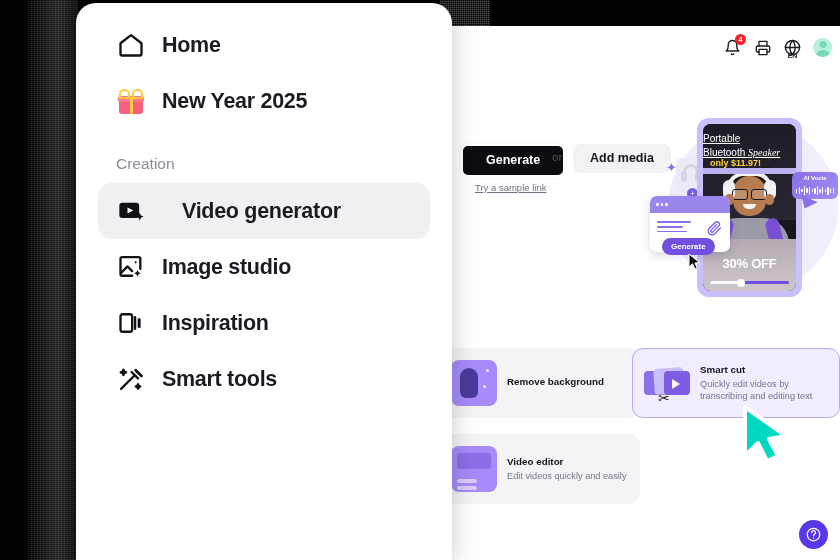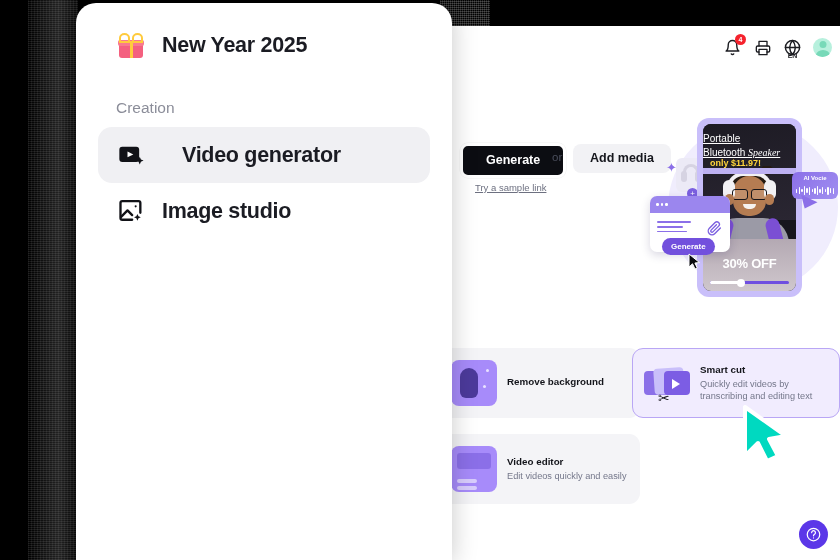"Home" div.nav-item { html: none -> <div> <span> <svg> <path></path> </svg> </span> <span>Home</span> </div> }
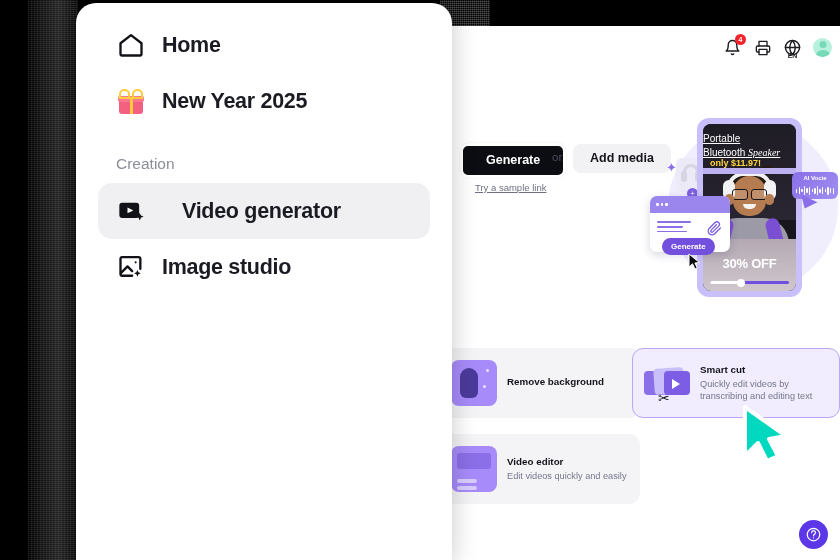"Inspiration" div.nav-item { html: none -> <div> <span> <svg> <rect></rect> <path></path> <path></path> </svg> </span> <span>Inspiration</span> </div> }
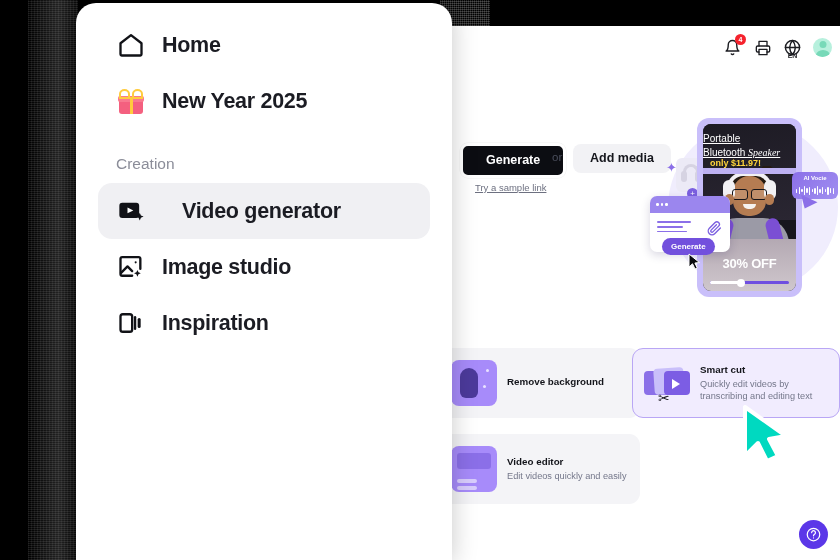"Smart tools" div.nav-item { html: none -> <div> <span> <svg> <path></path> <path></path> <path></path> <path></path> <path></path> </svg> </span> <span>Smart tools</span> </div> }
